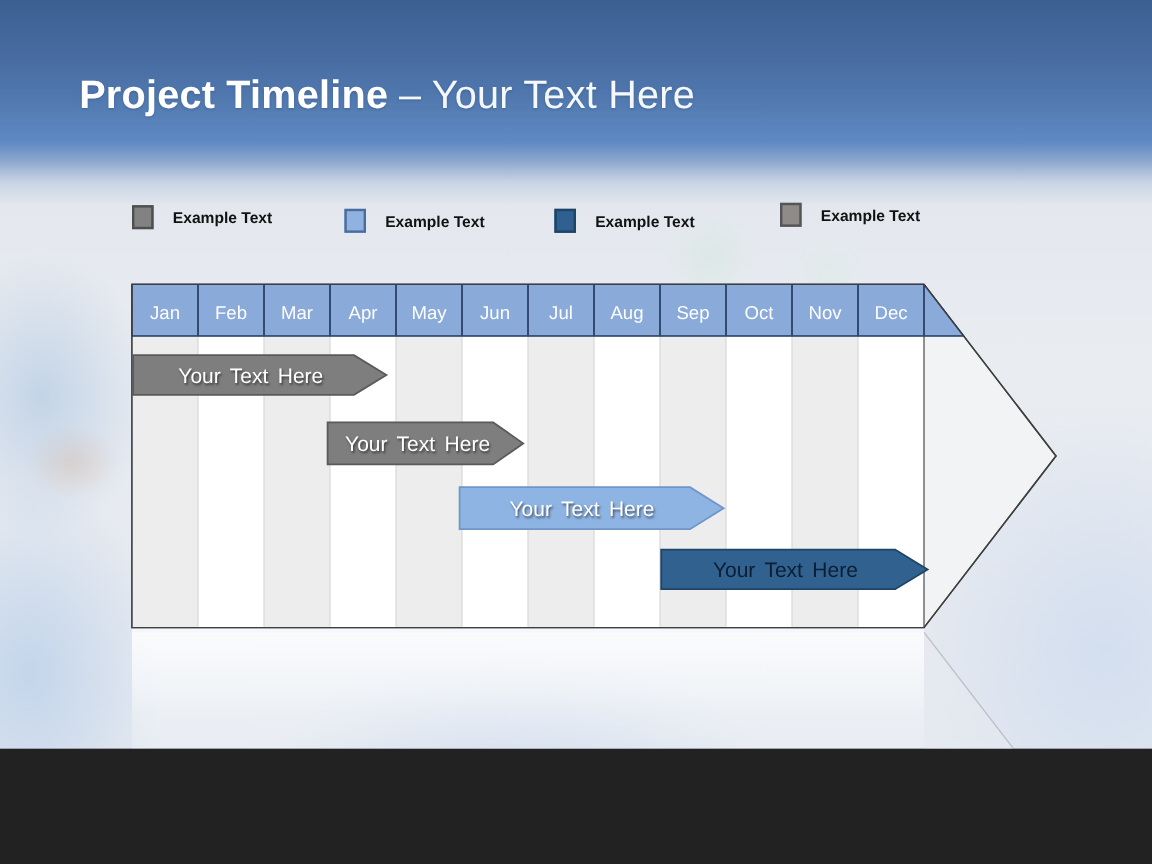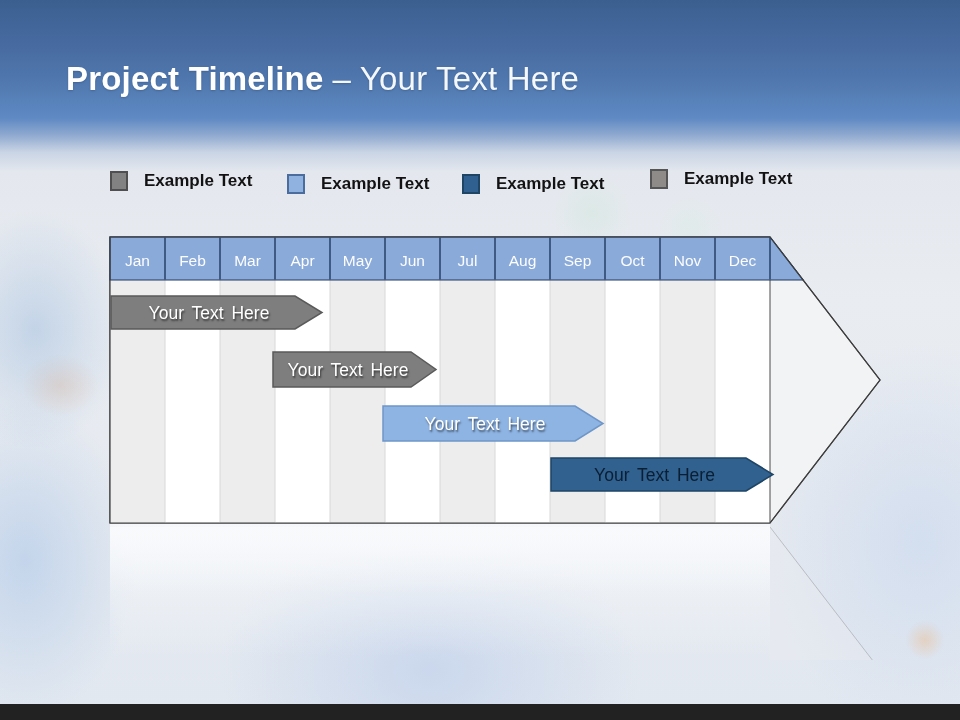"Project Timeline – Your Text" .slide { height: 704px -> 624px }
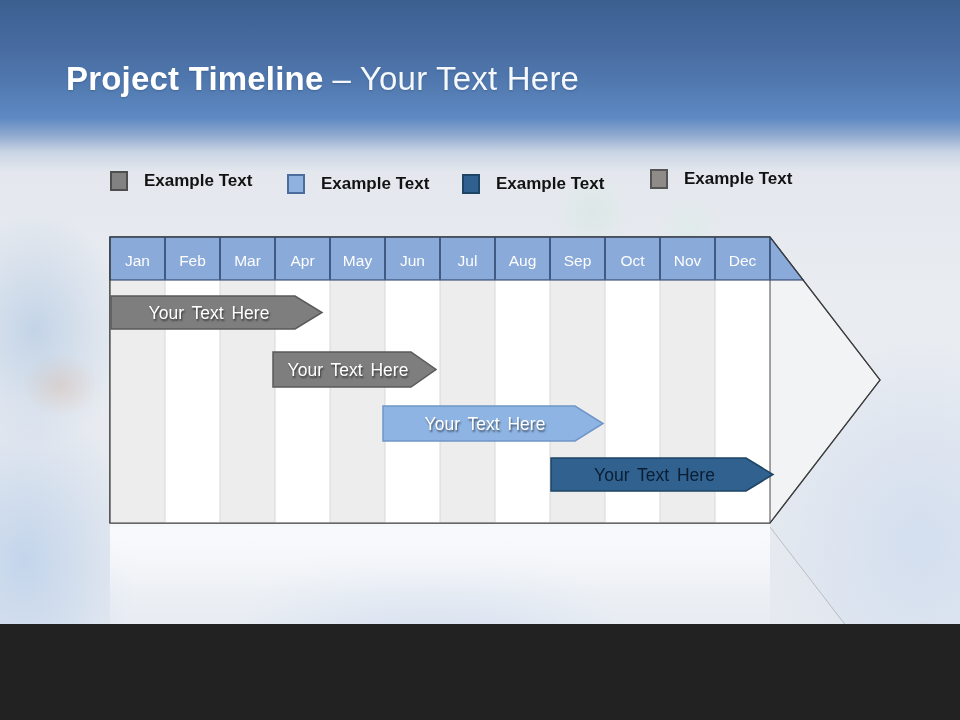"Example Text" .legend-label { font-size: 17px -> 13px }
